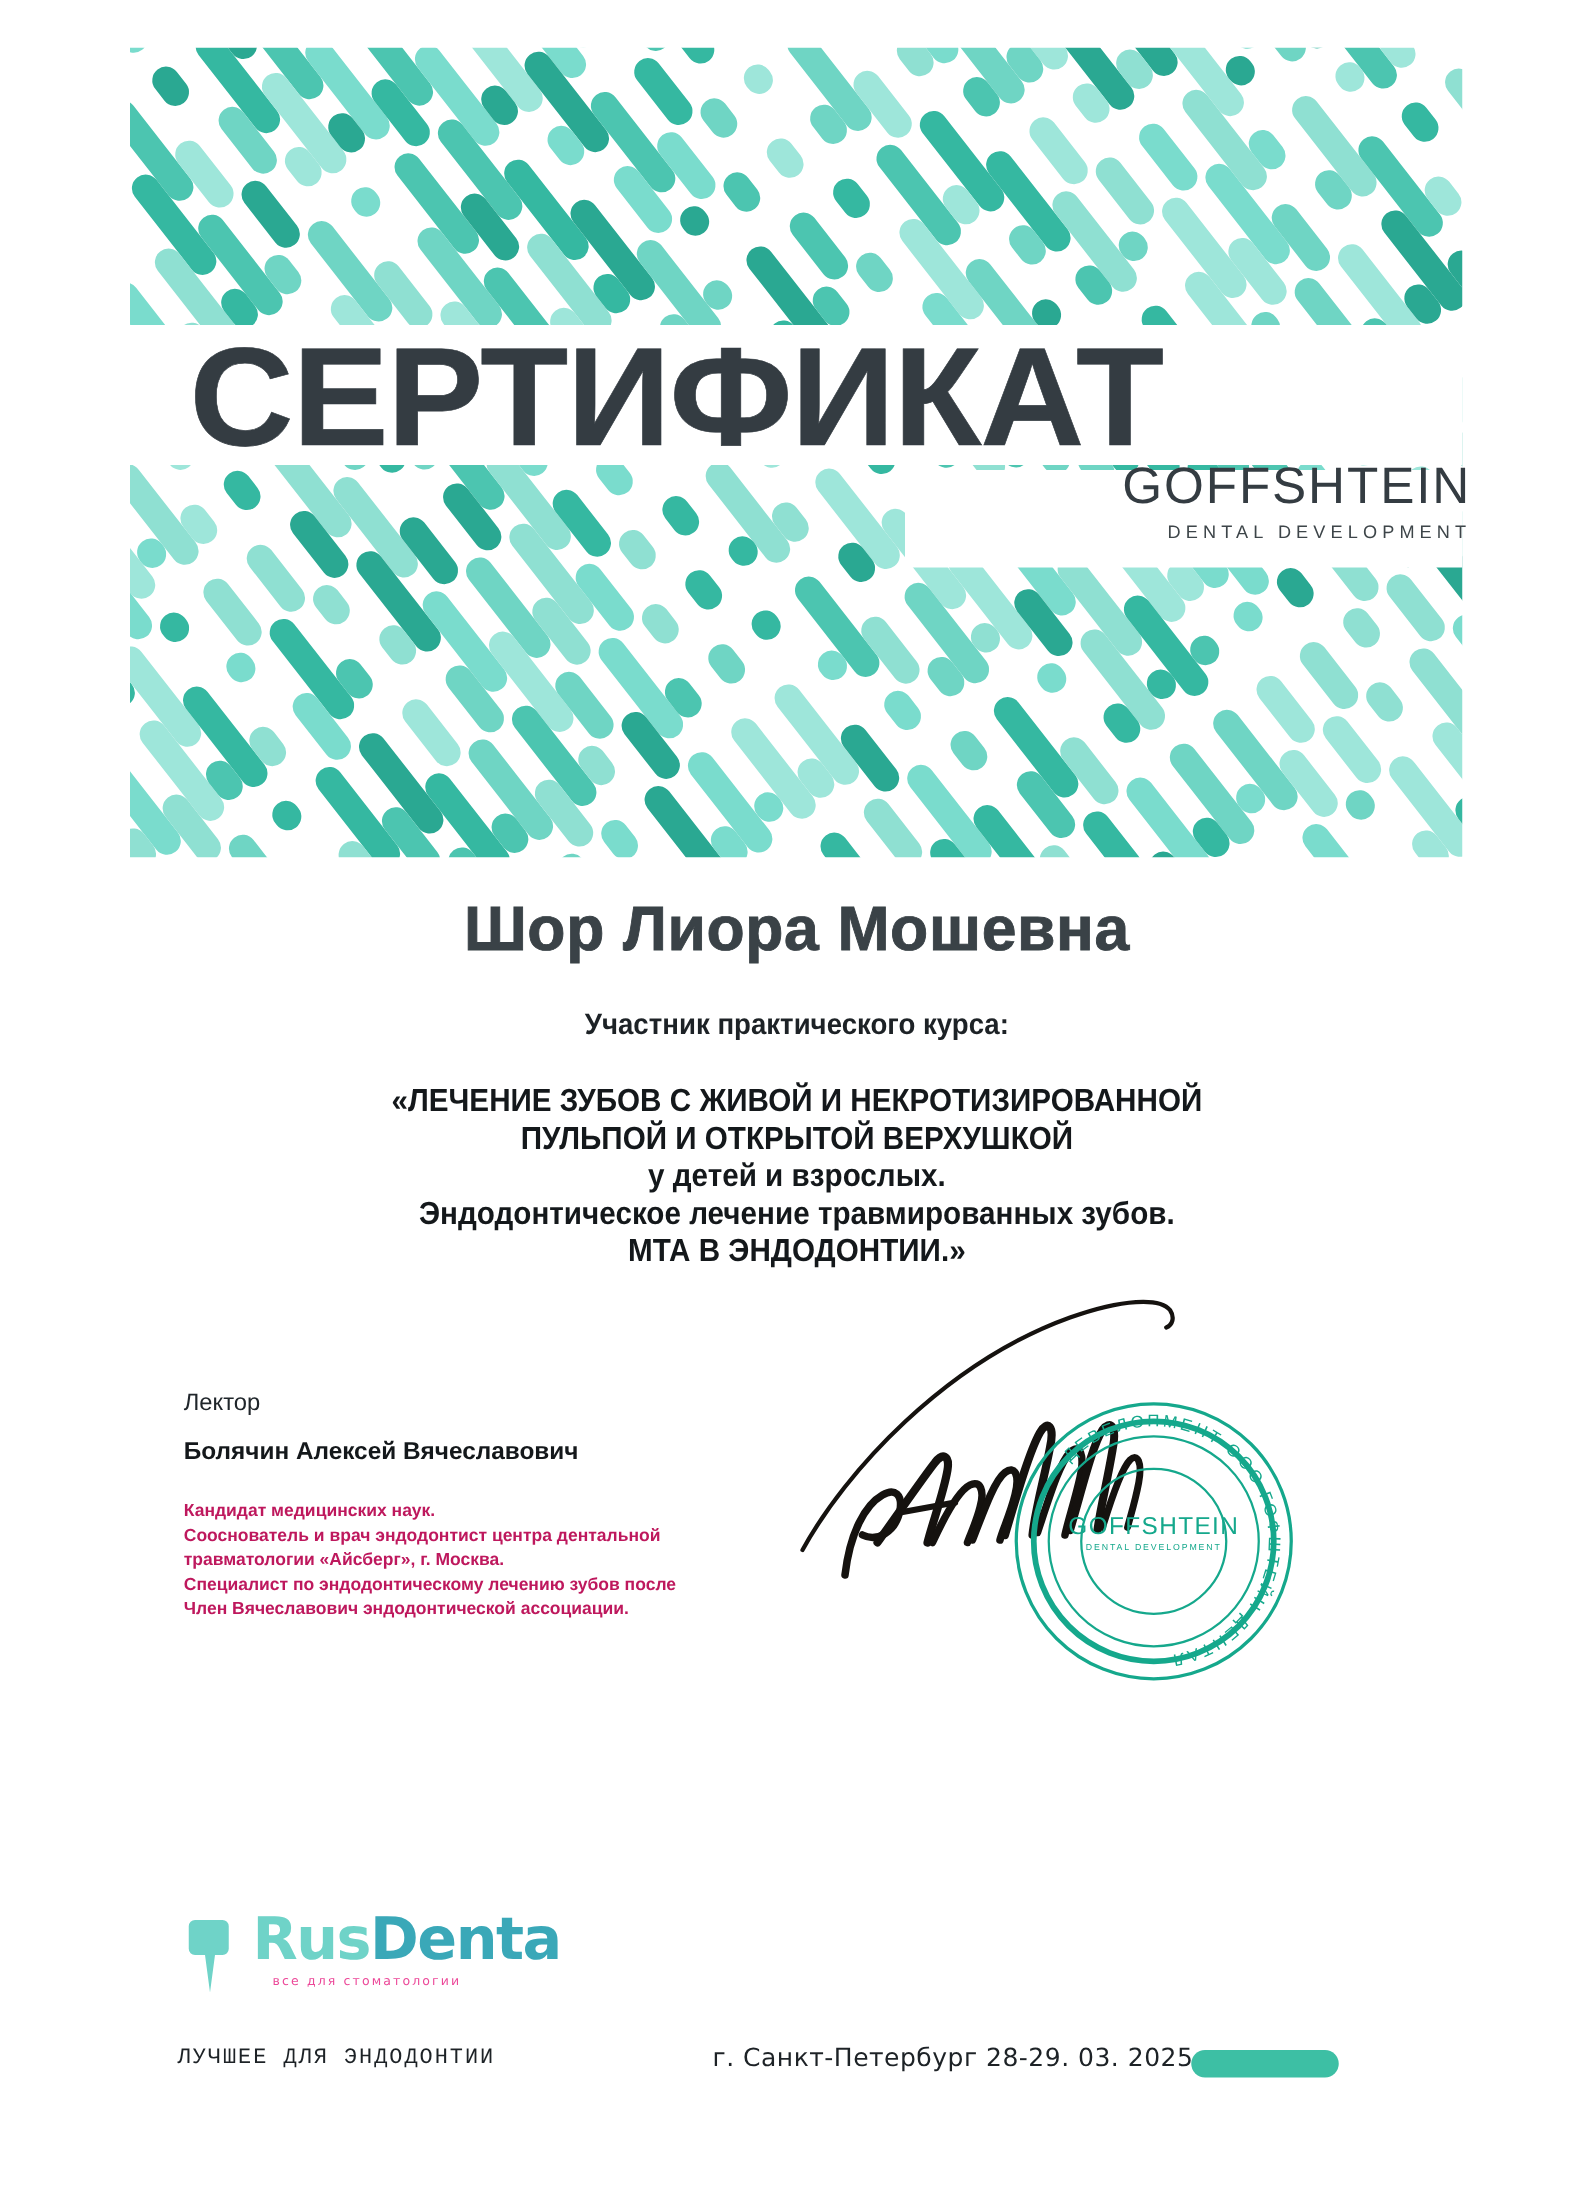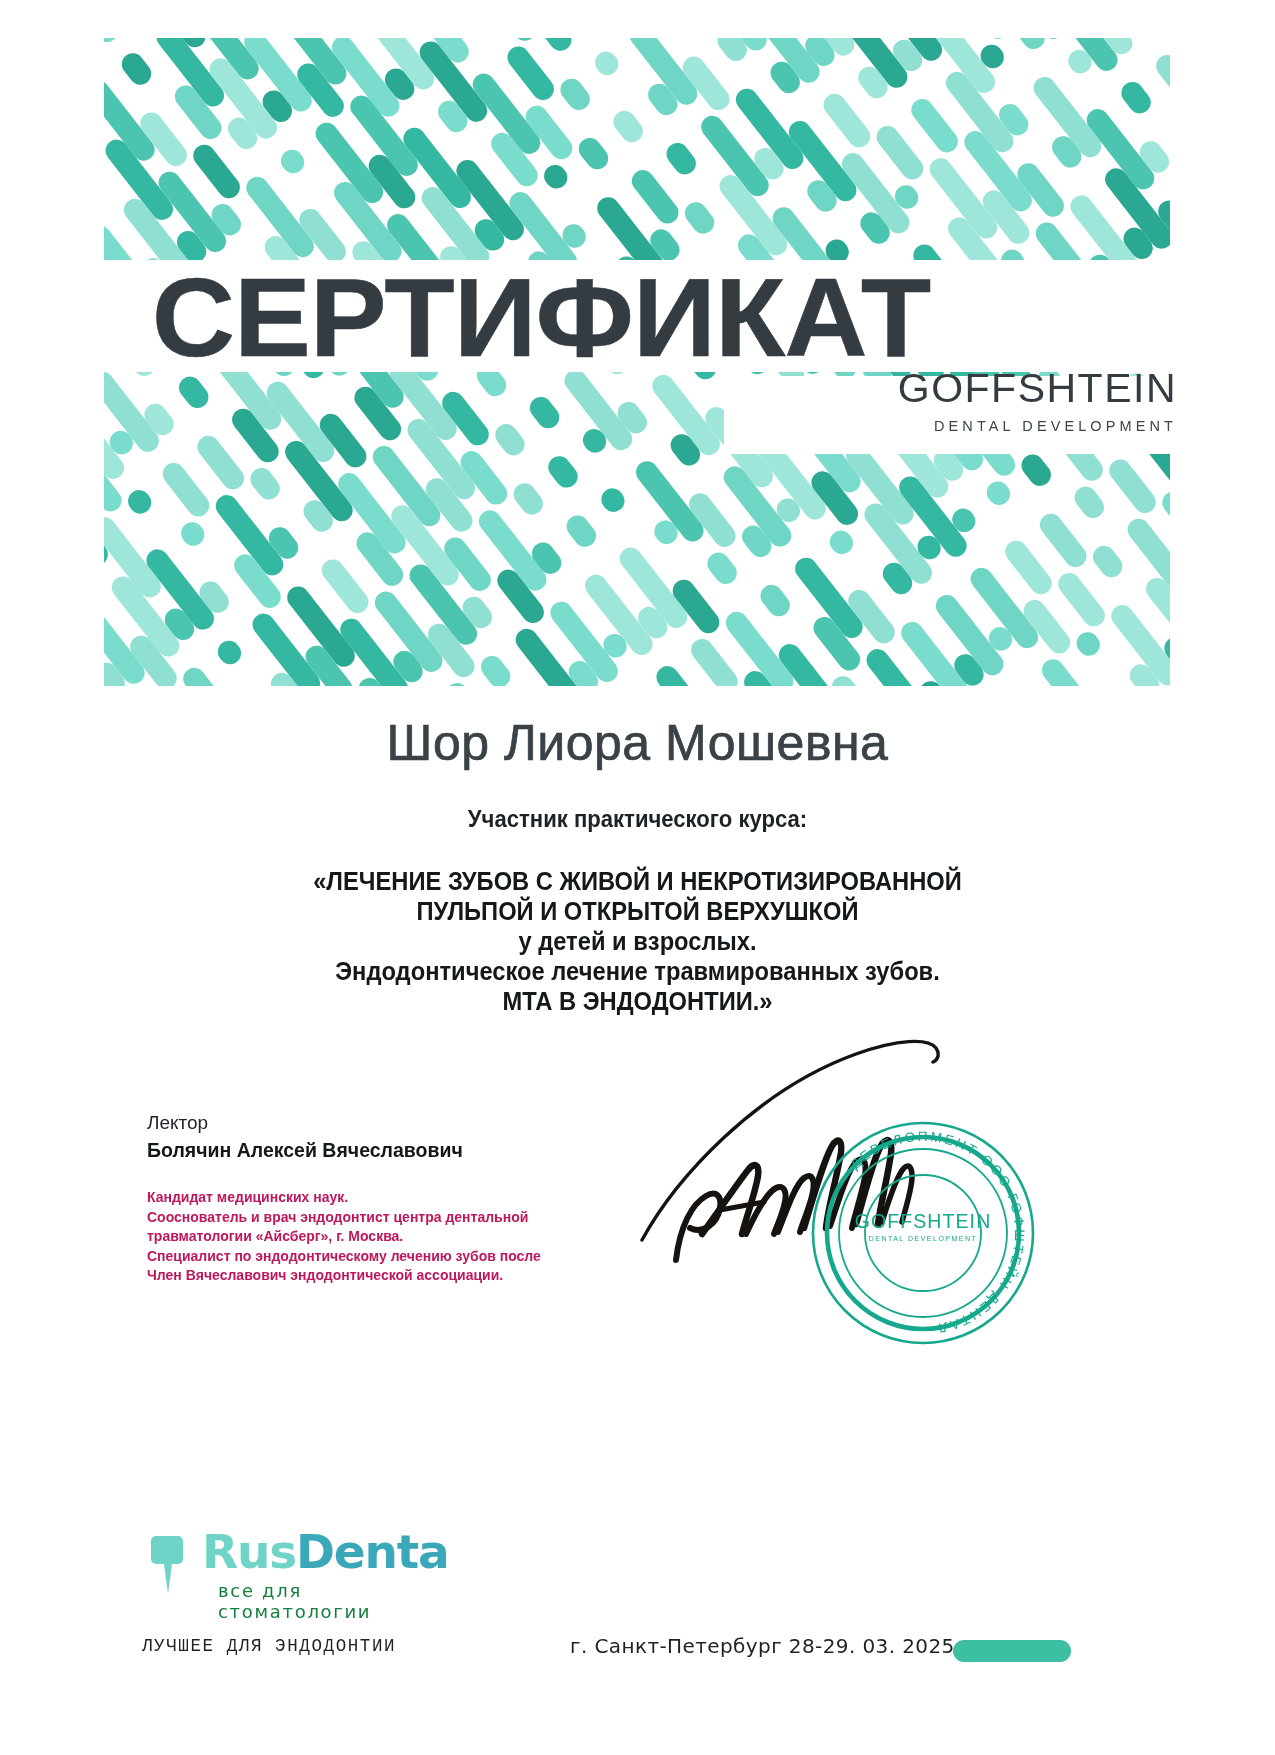"Шор Лиора Мошевна" #recipient-name { font-weight: 400 -> 700 }
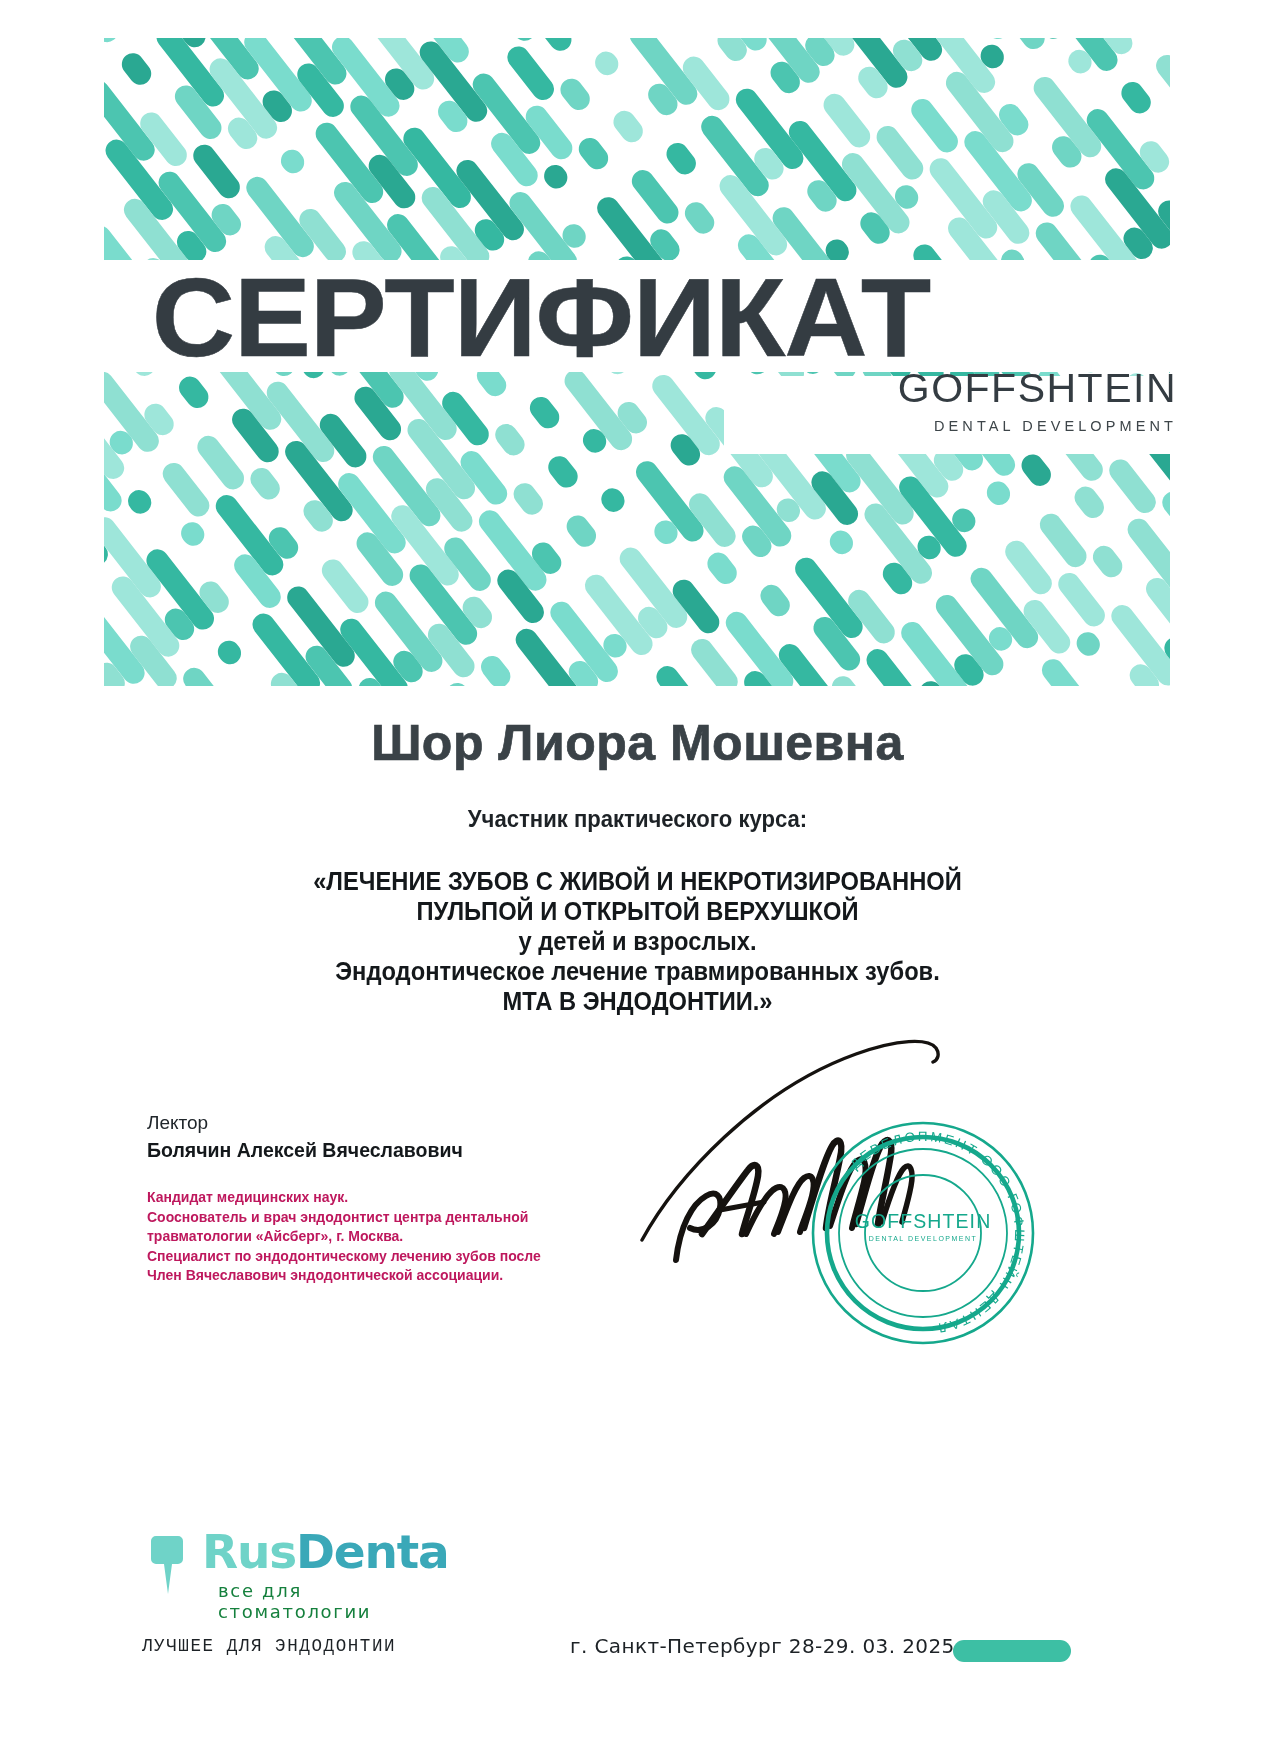"Болячин Алексей Вячеславович" #lecturer-name { margin-top: 1px -> 12px }
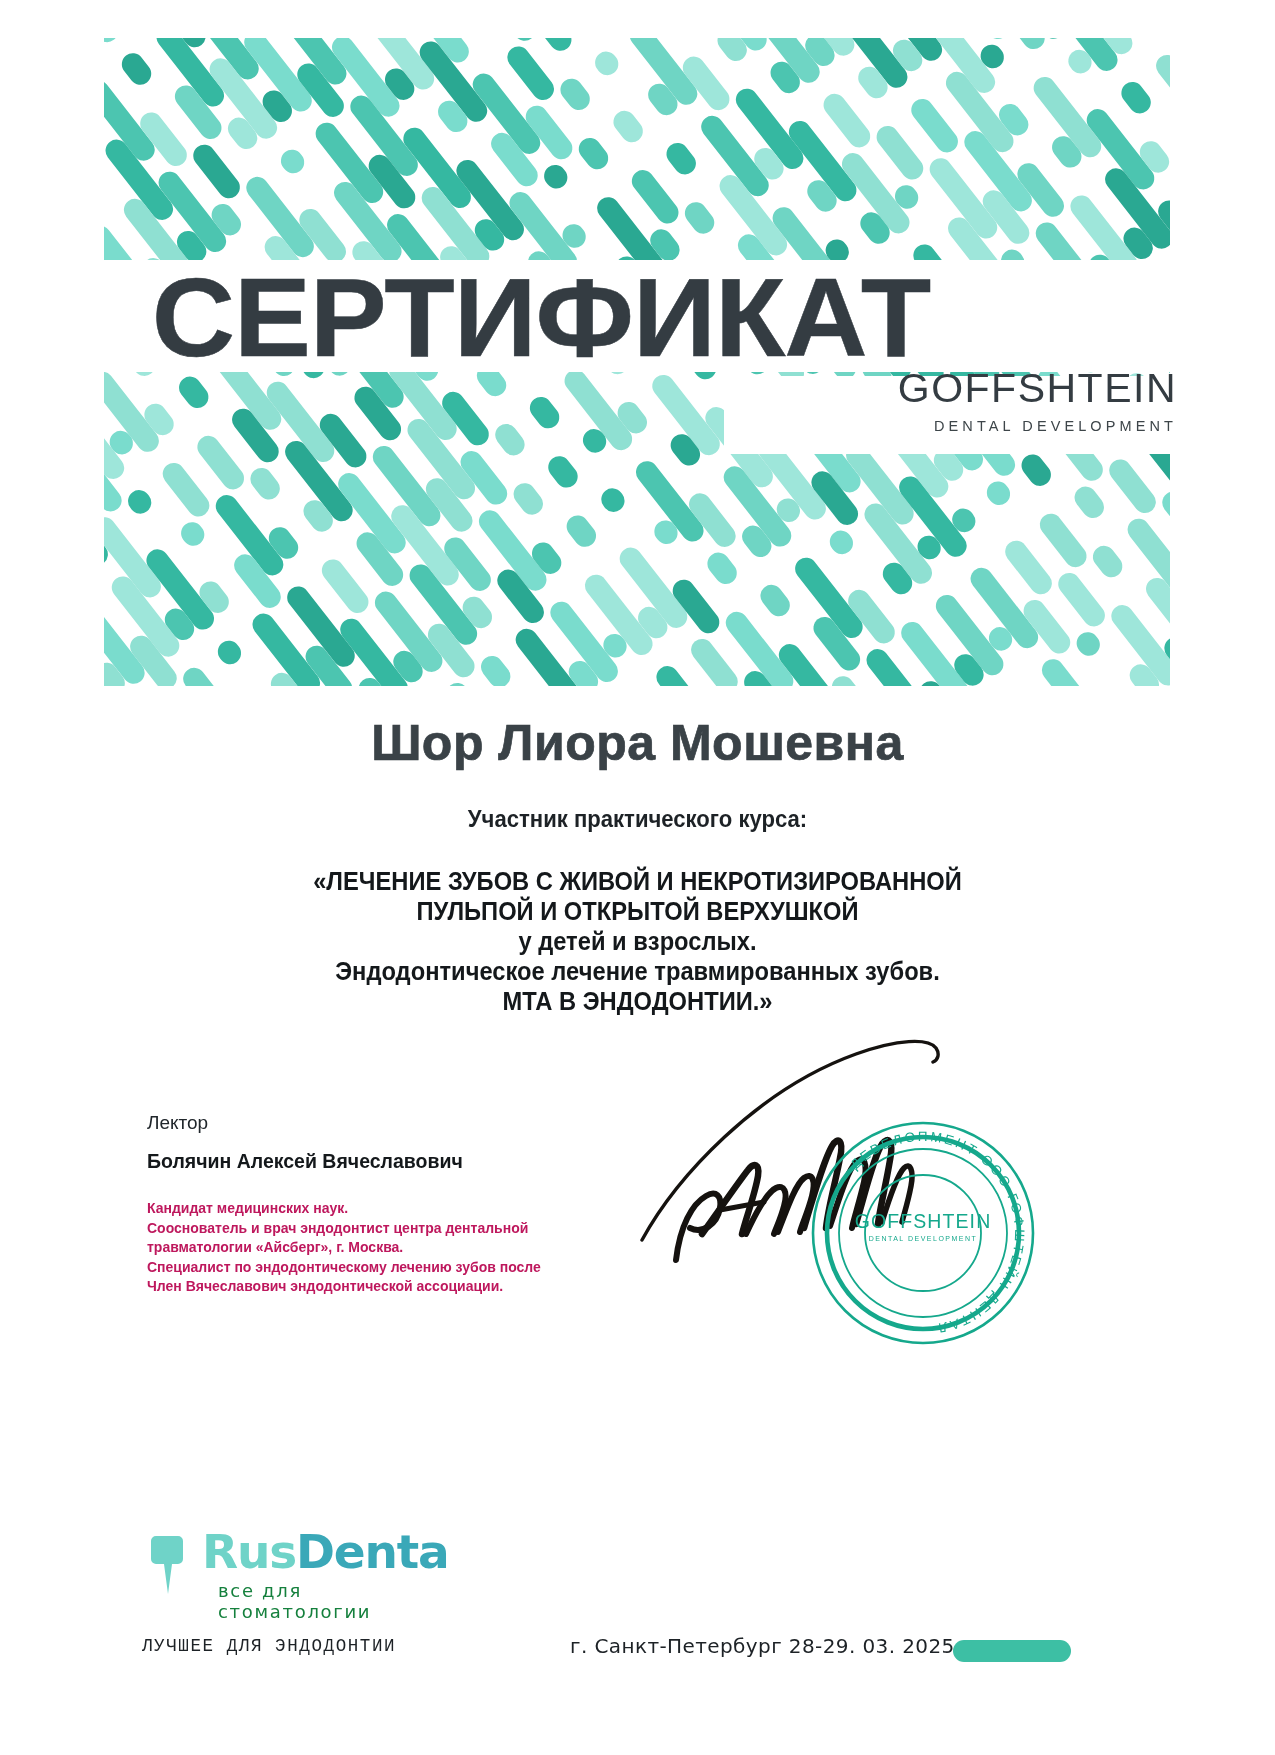"все для стоматологии" #rusdenta-tagline { color: #15803d -> #ec4899; font-size: 18px -> 10px }
